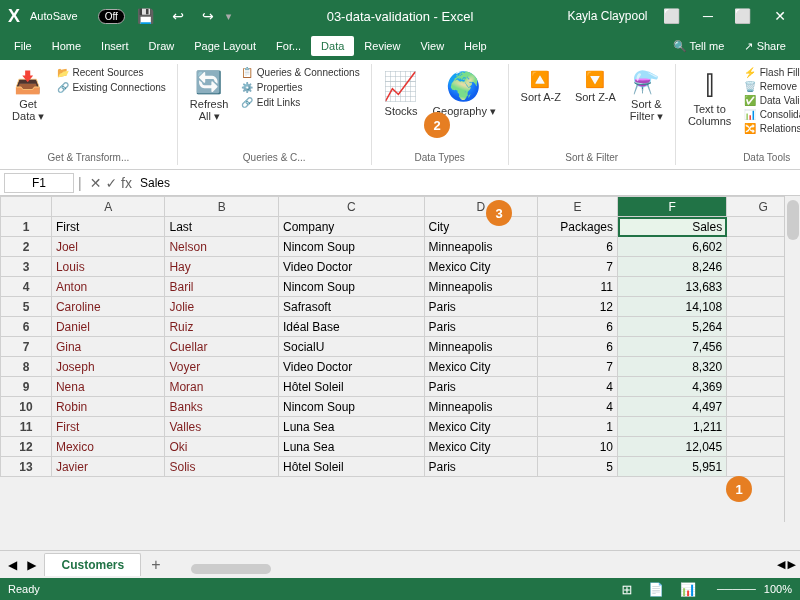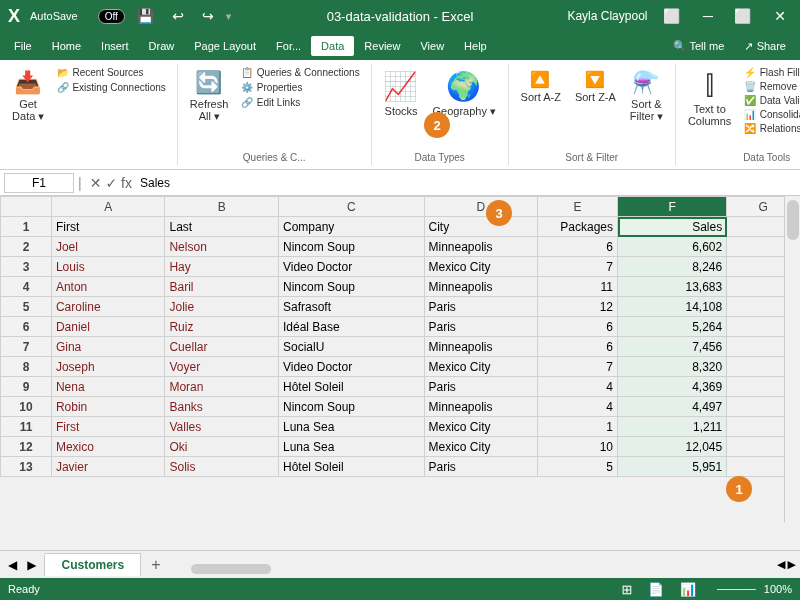"Get & Transform..." div.ribbon-group-label { html: none -> <div>Get &amp; Transform...</div> }
